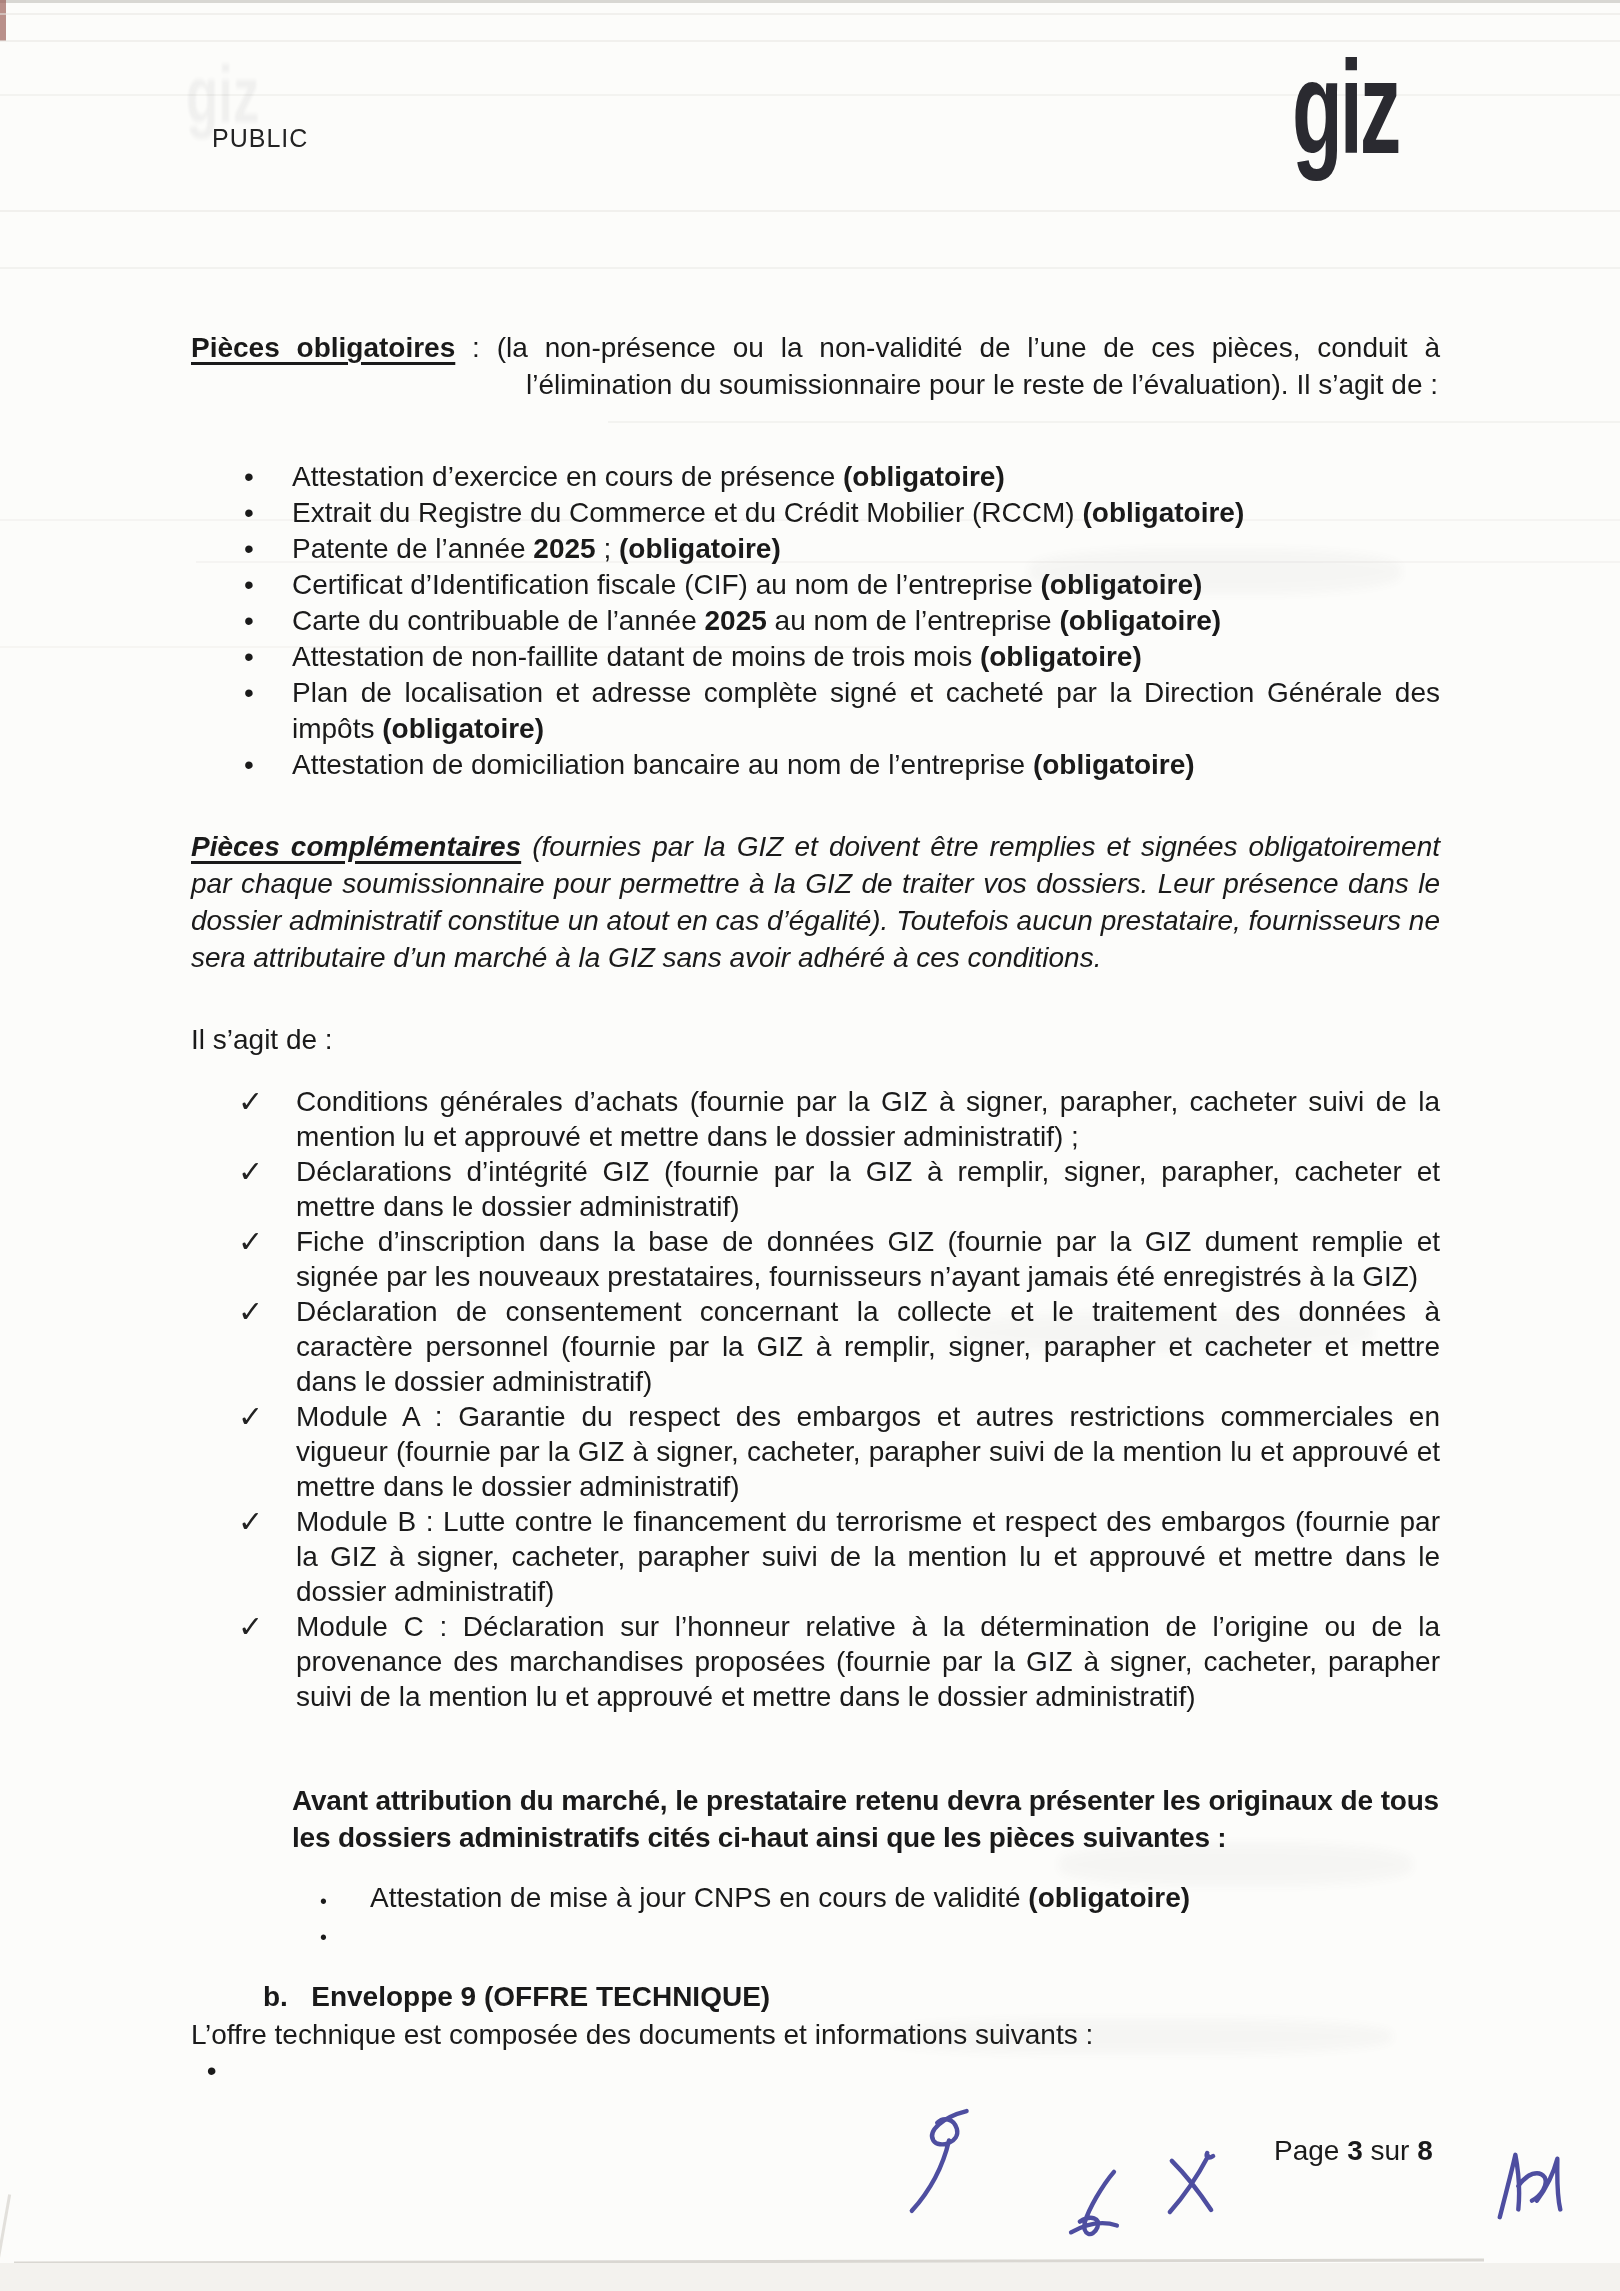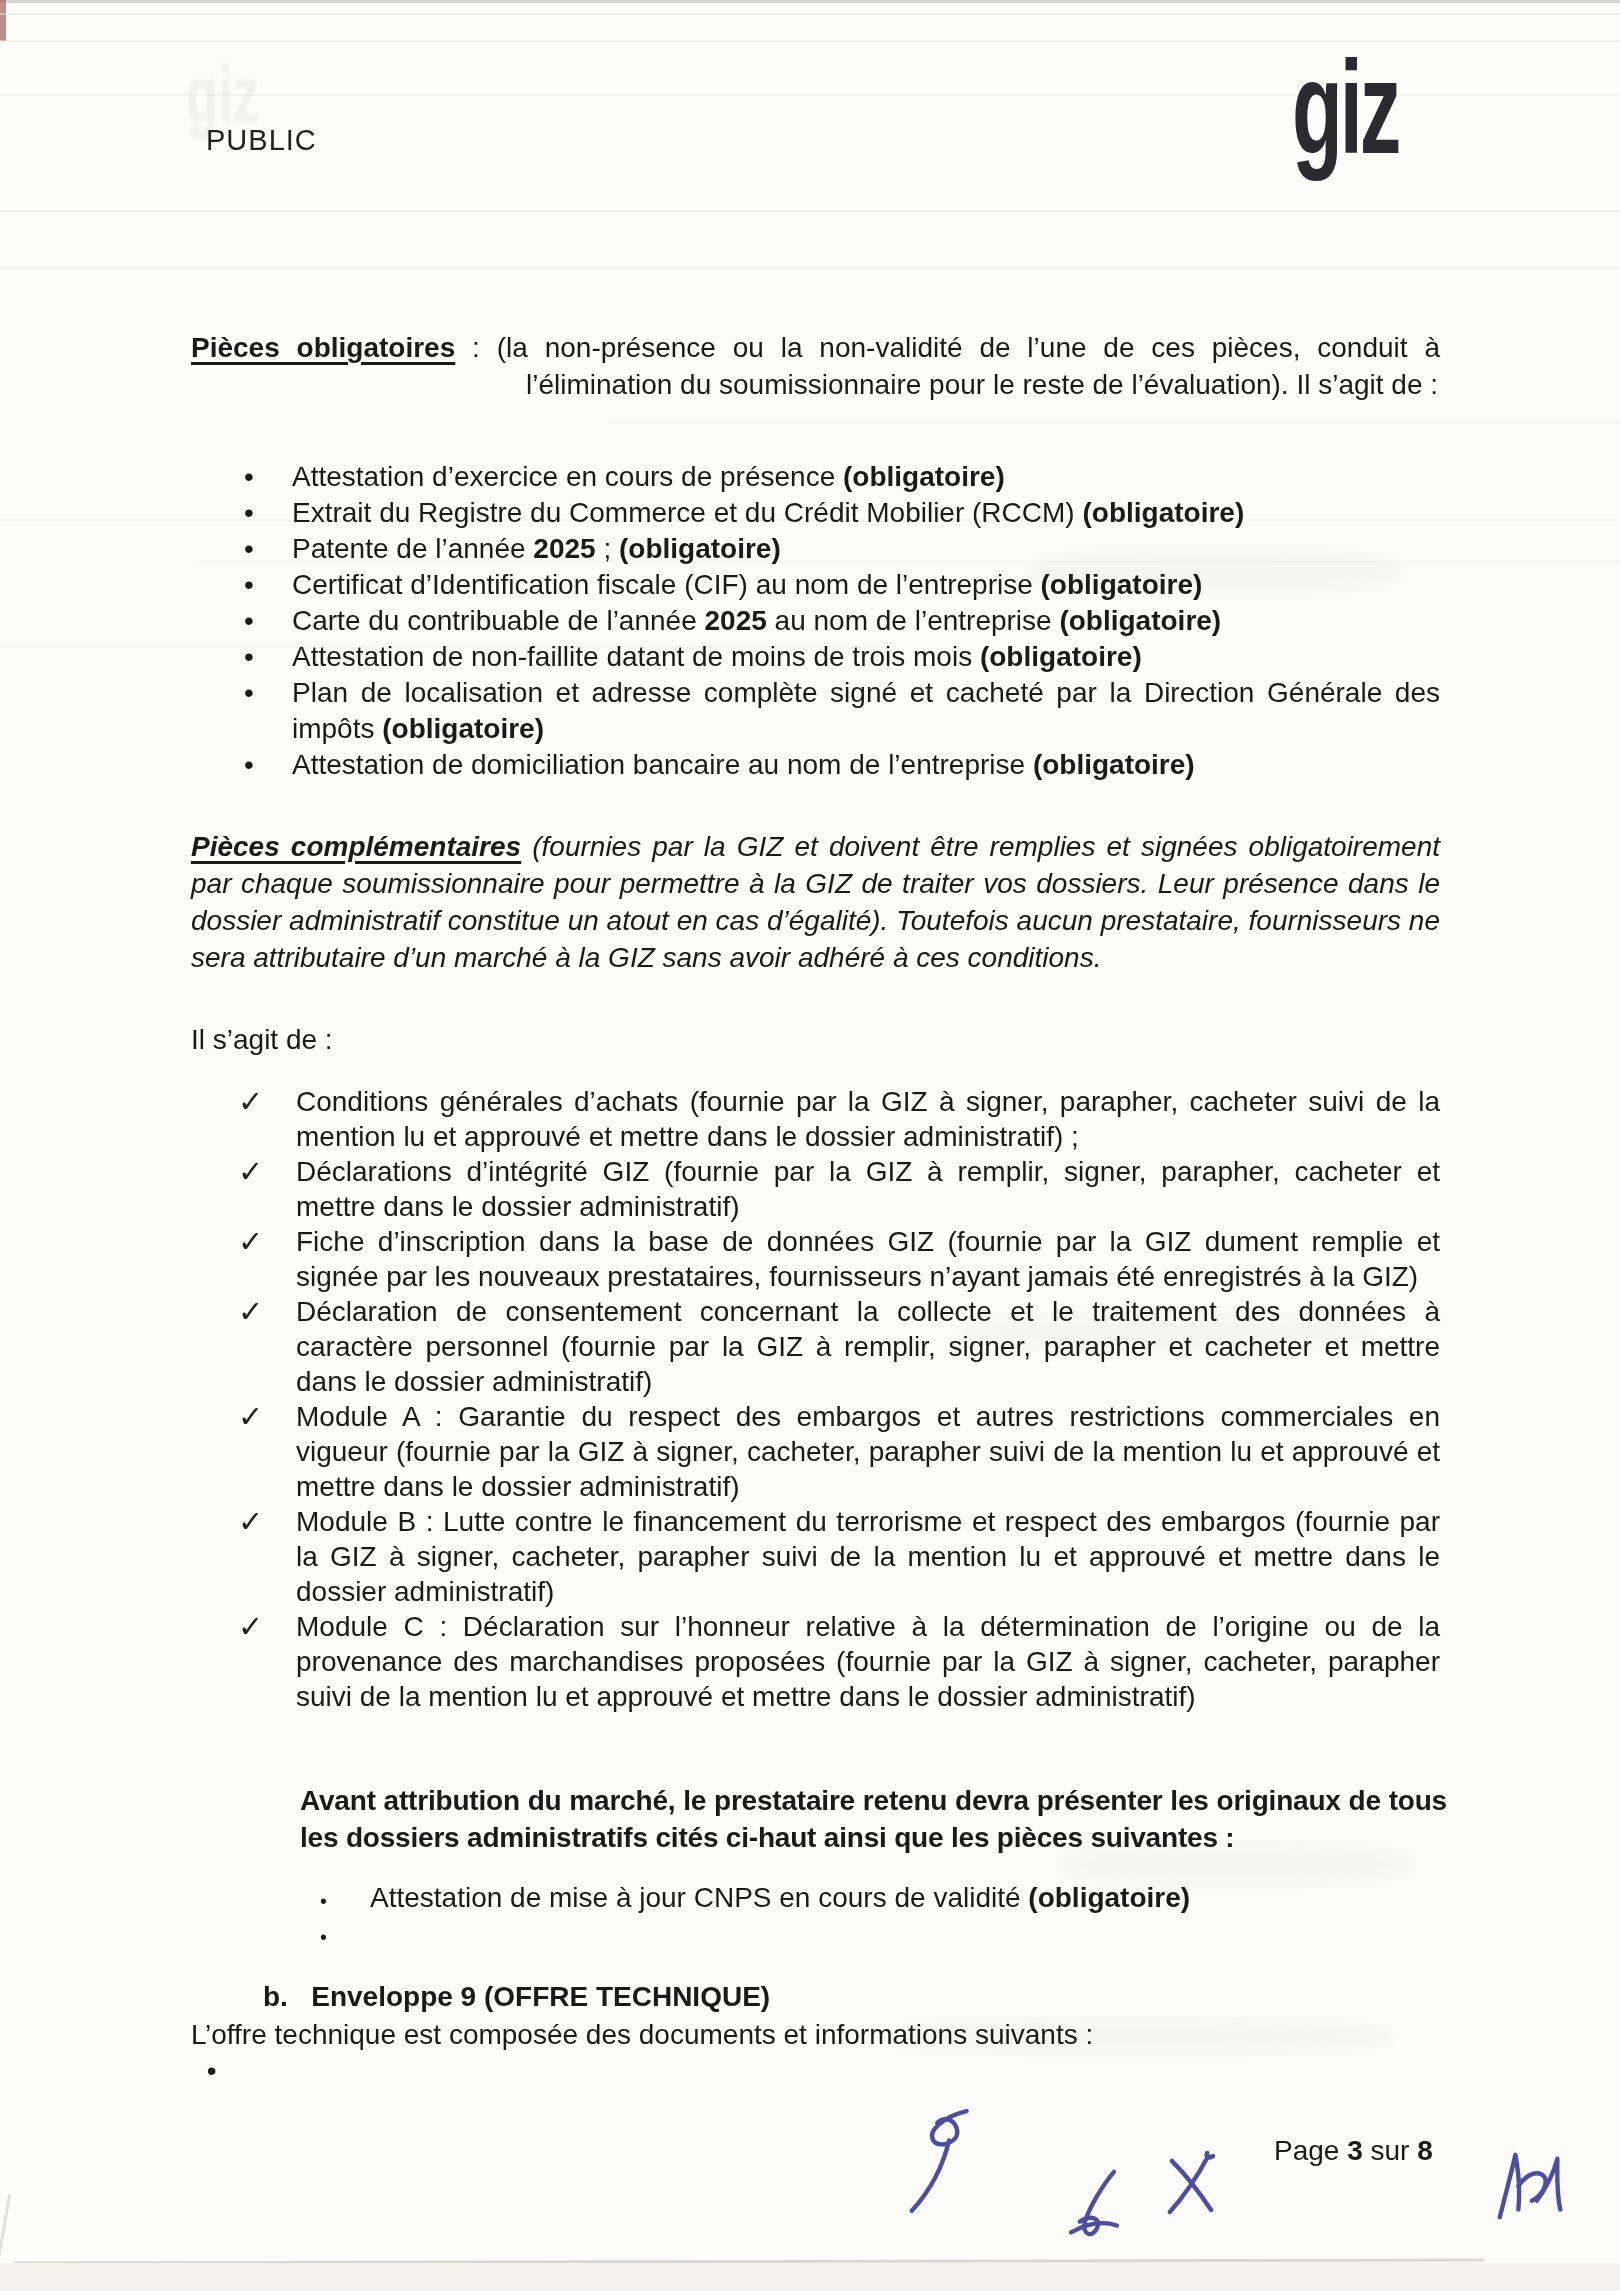"PUBLIC" .classification { font-size: 29px -> 25px; left: 206px -> 212px }
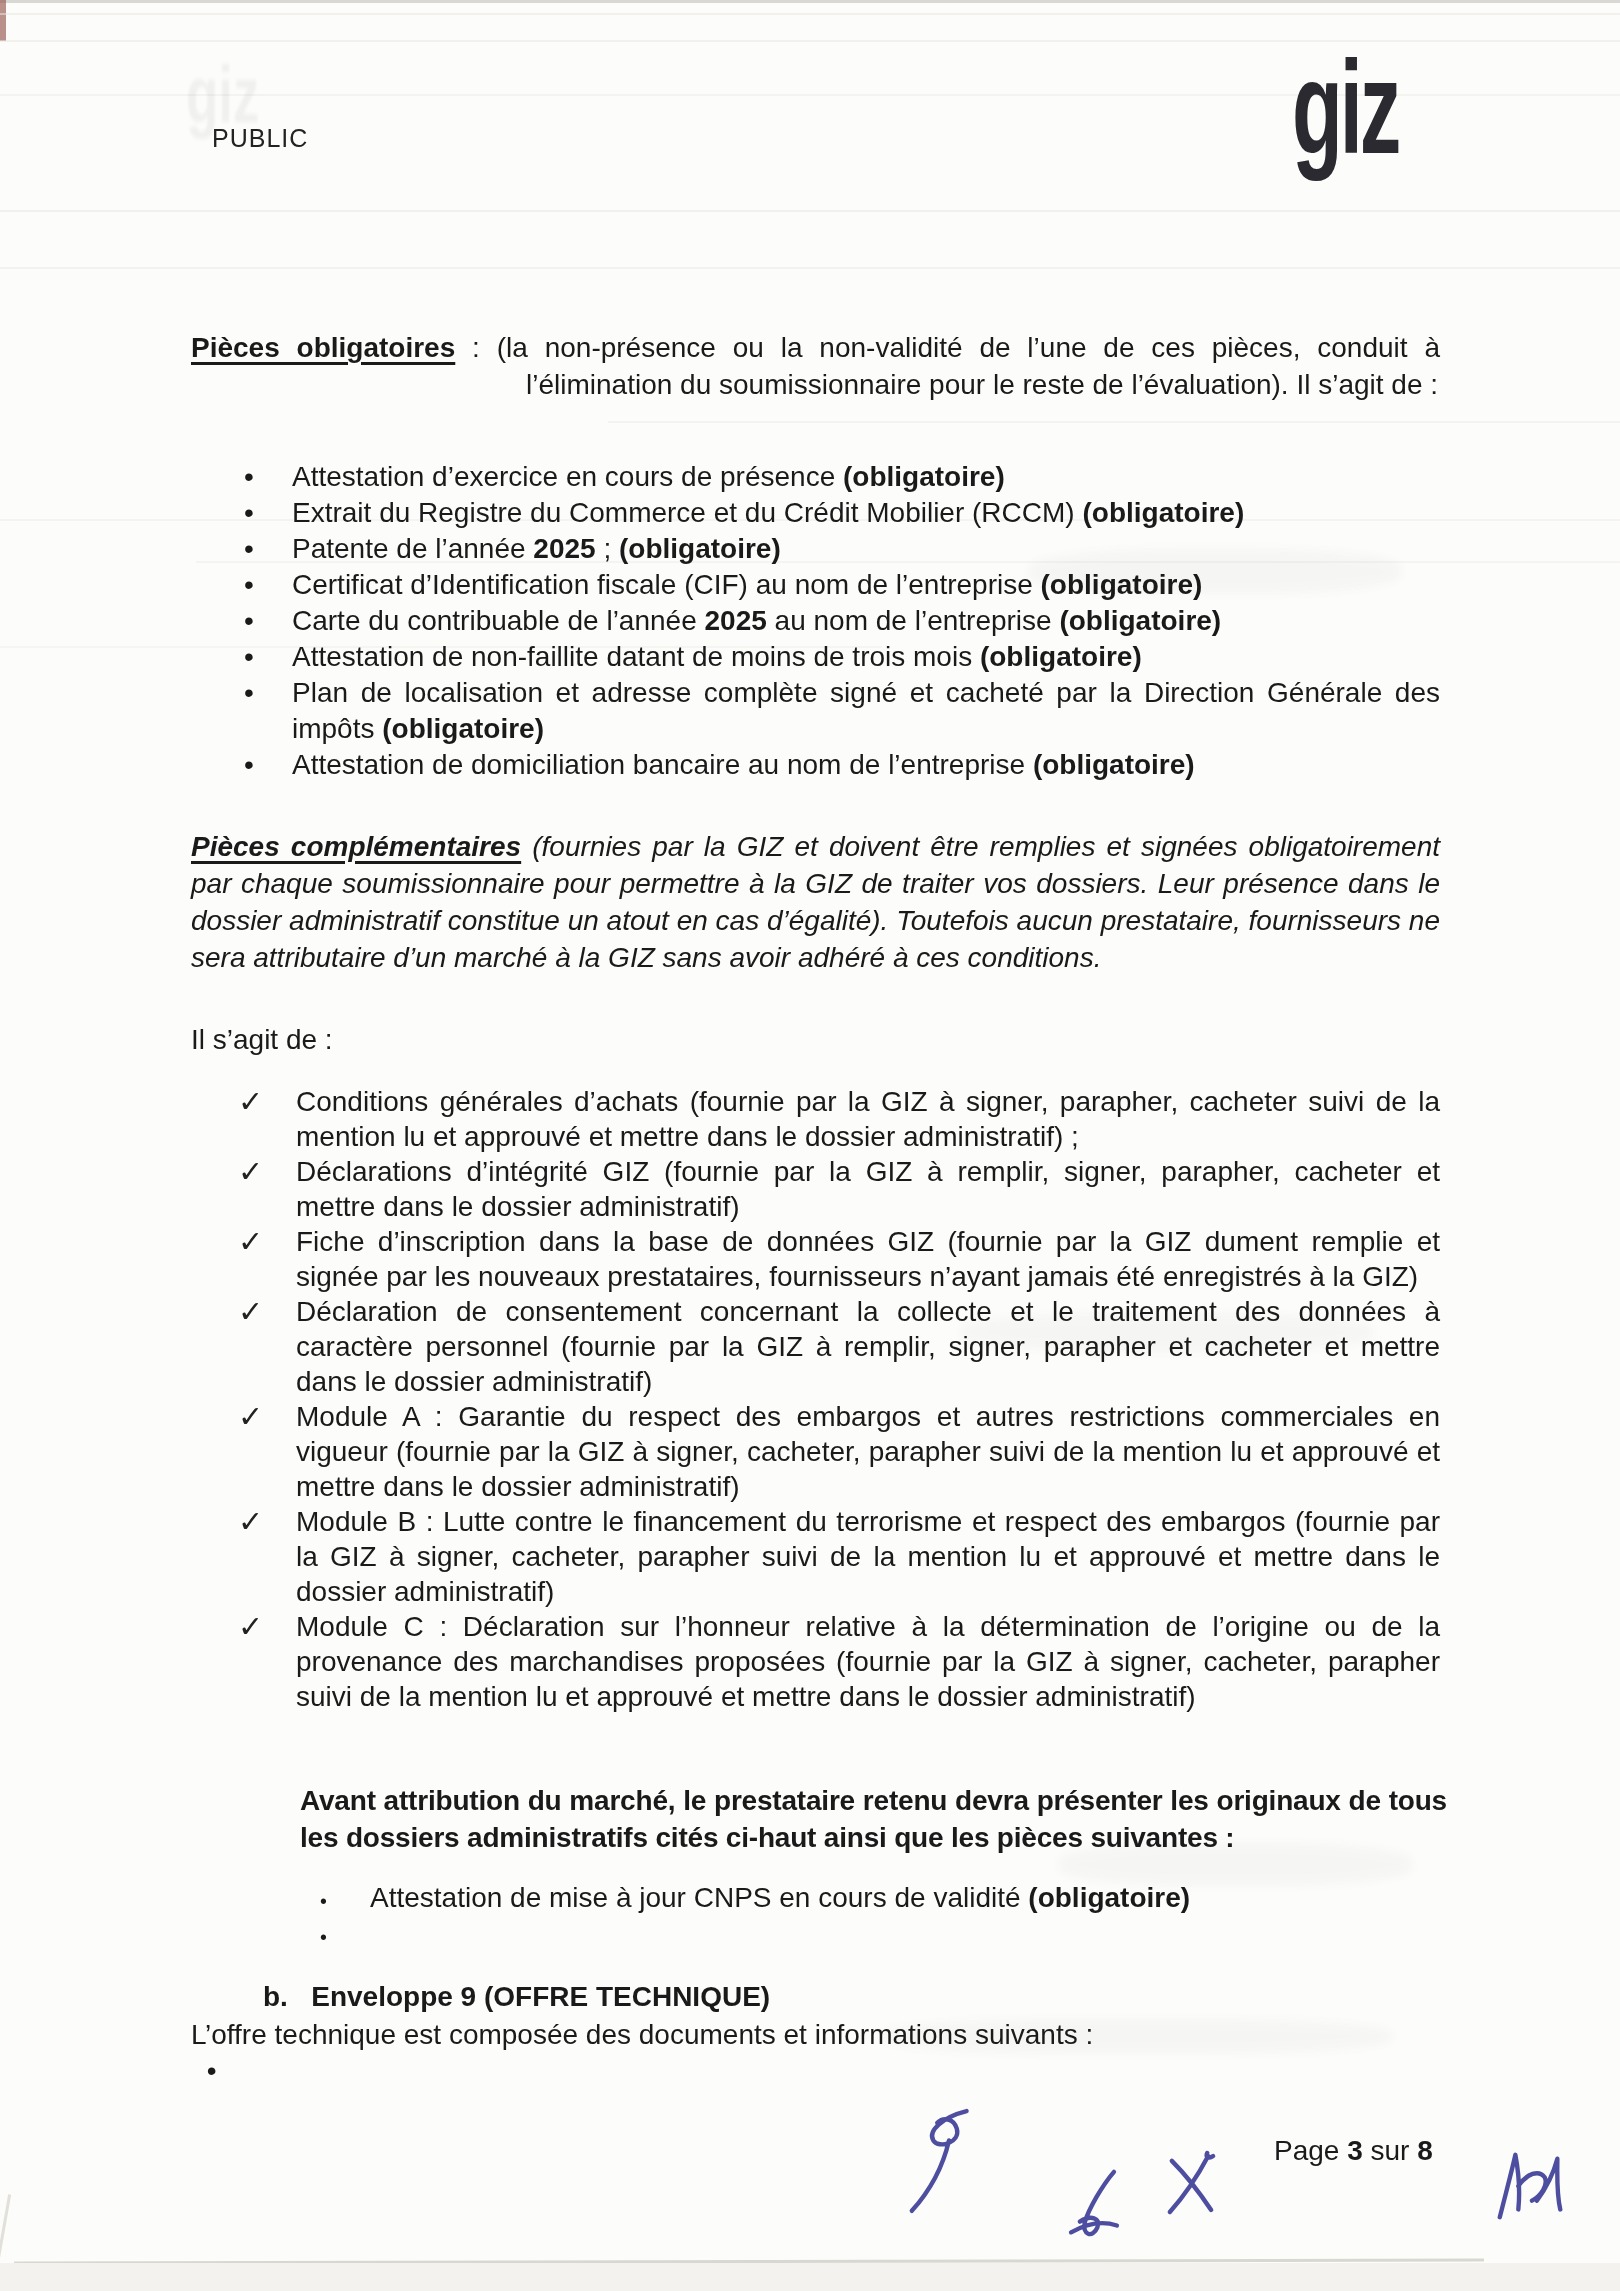"Avant attribution du marché, le" .bold-ind { margin-left: 8px -> none }
